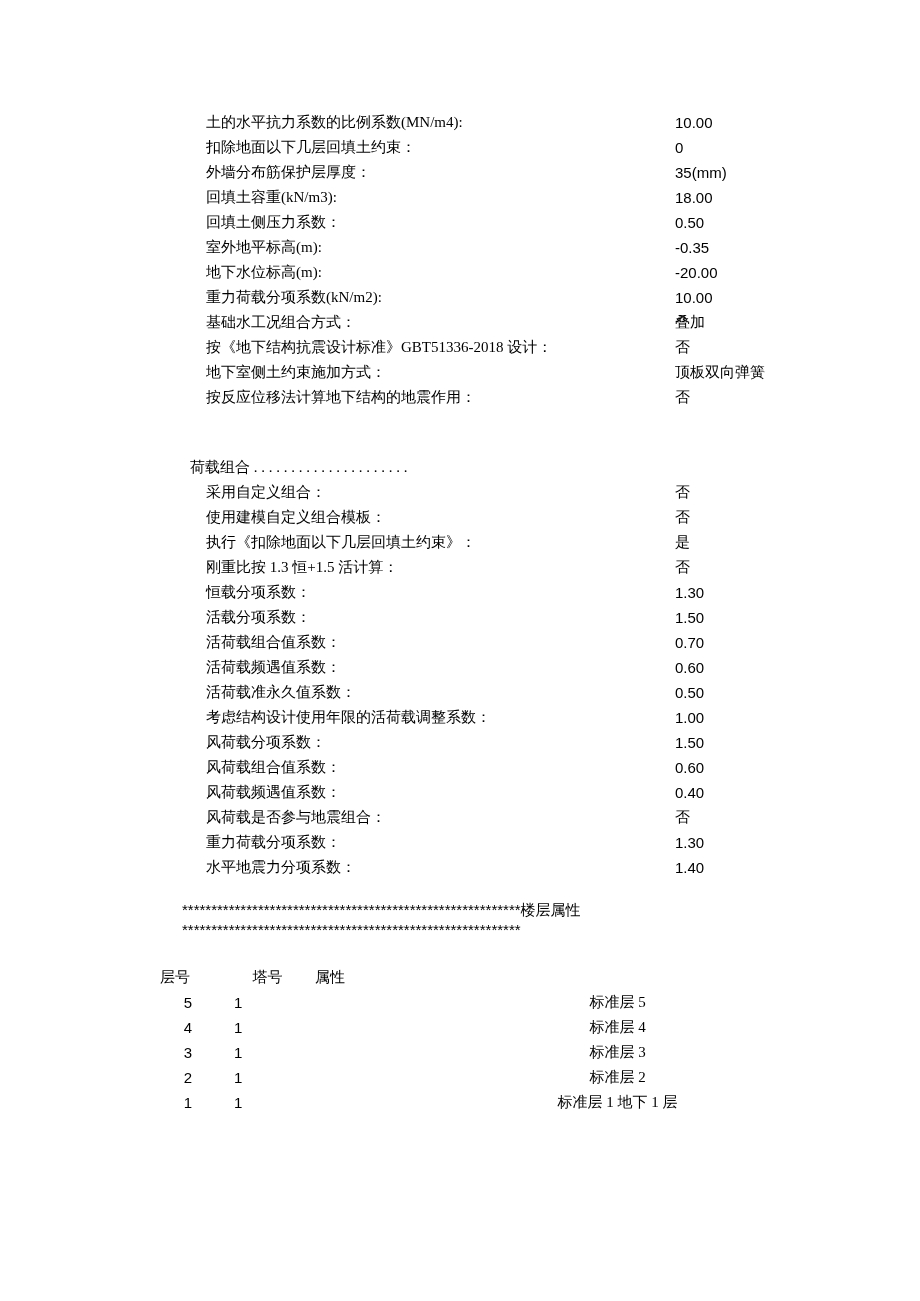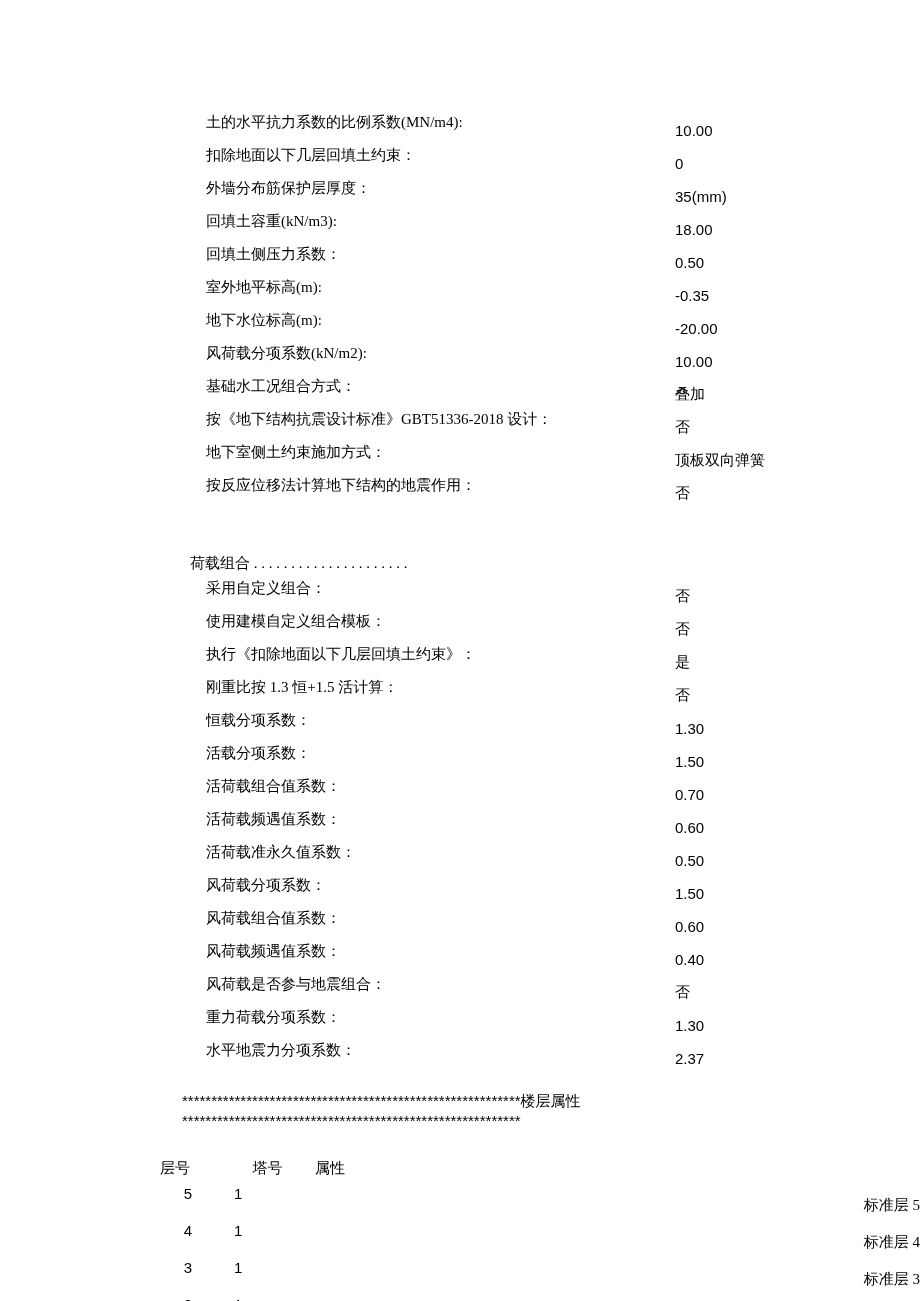"10.00" .value { margin-top: 8px -> none }
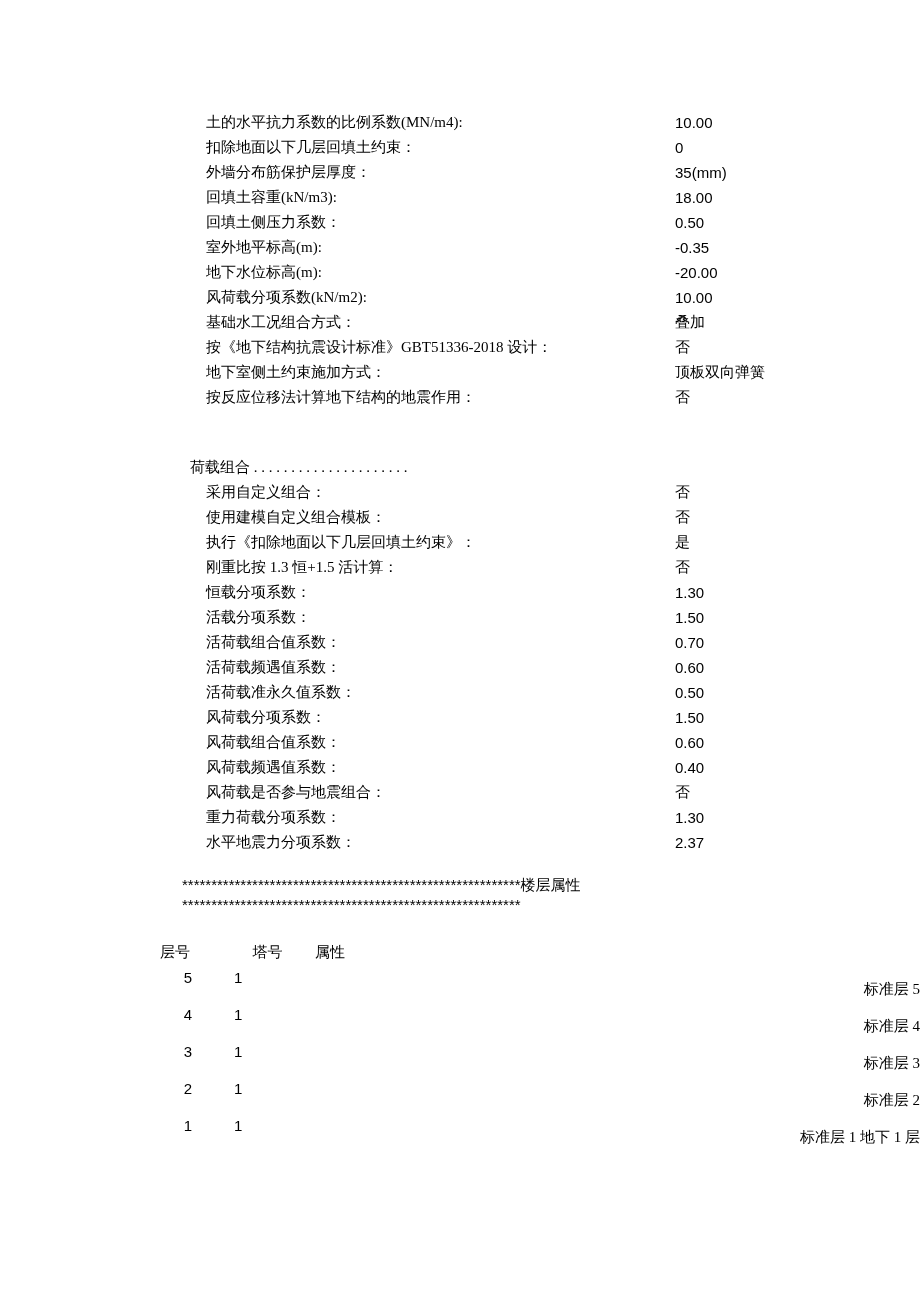"风荷载分项系数(kN/m2):" span.label { text: 风 -> 重力 }
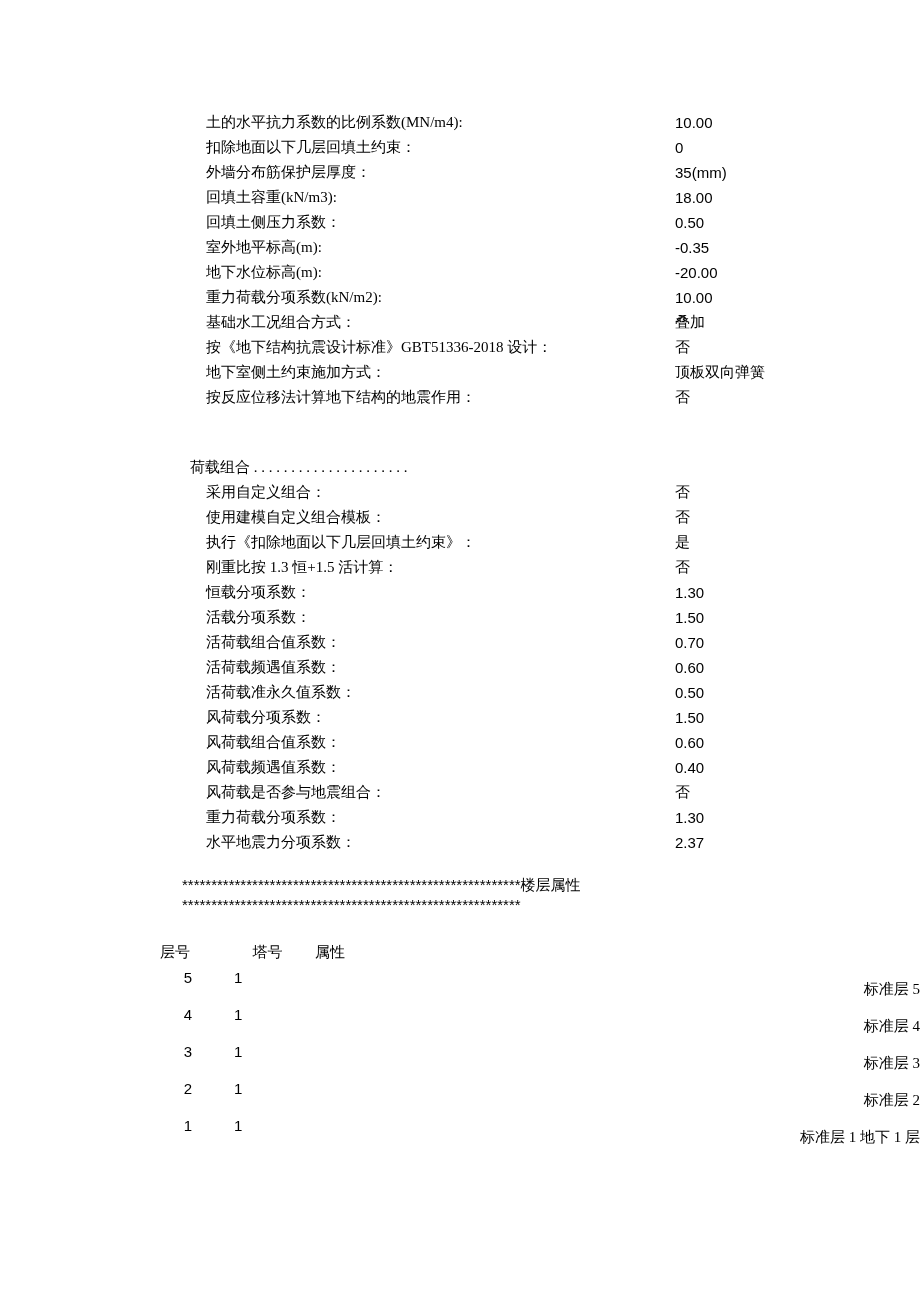"考虑结构设计使用年限的活荷载调整系数：" div.row { html: none -> <div> <span>考虑结构设计使用年限的活荷载调整系数：</span> <span>1.00</span> </div> }
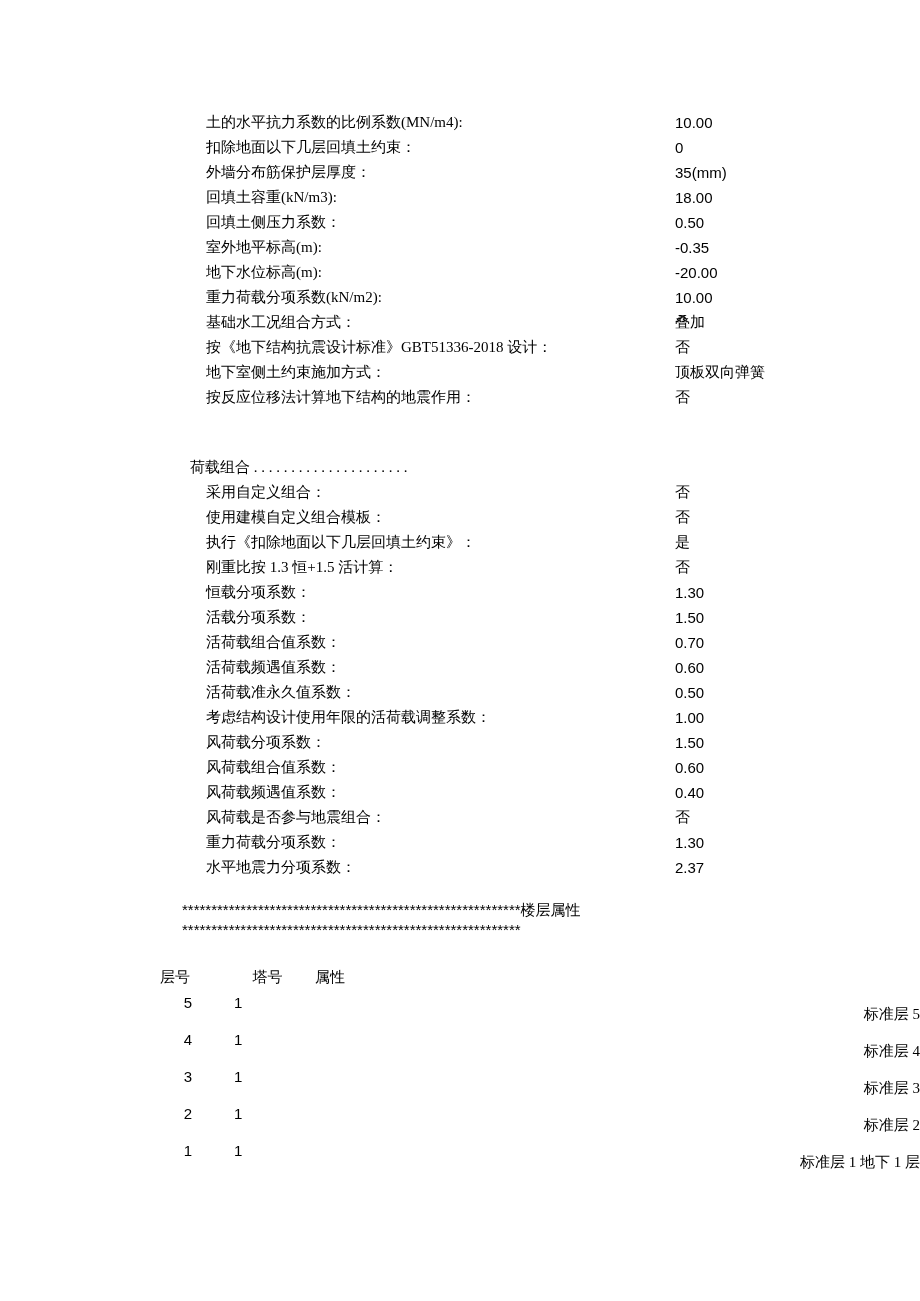"2.37" span.value { text: 2.37 -> 1.40 }
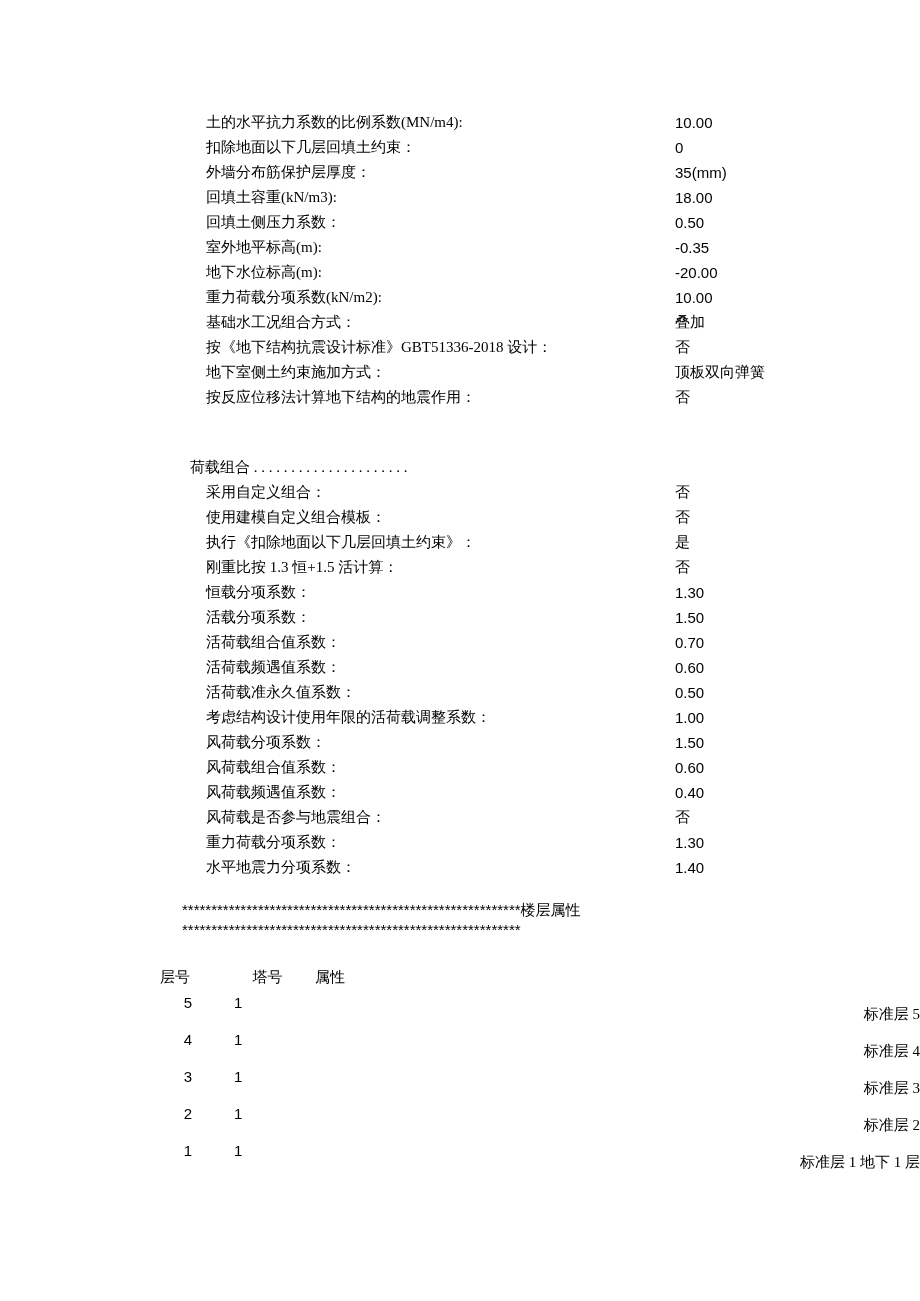"标准层 5" .col3 { margin-top: 12px -> none; text-align: right -> center }
